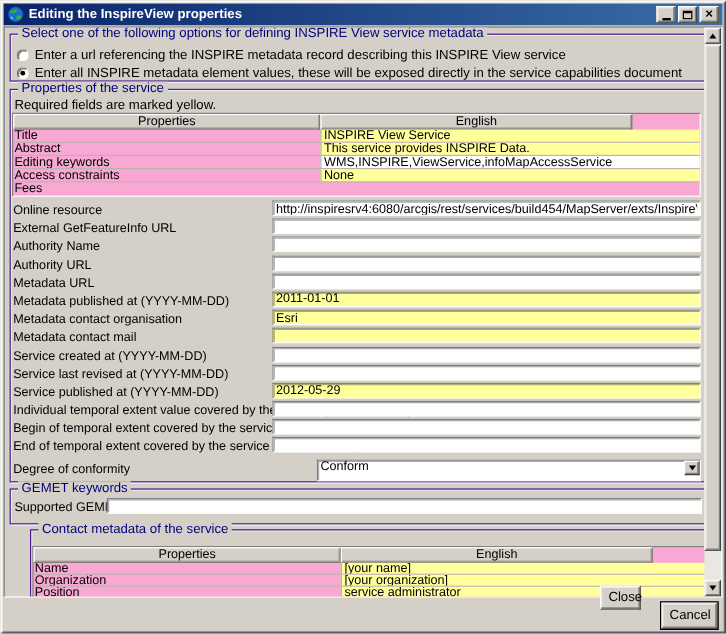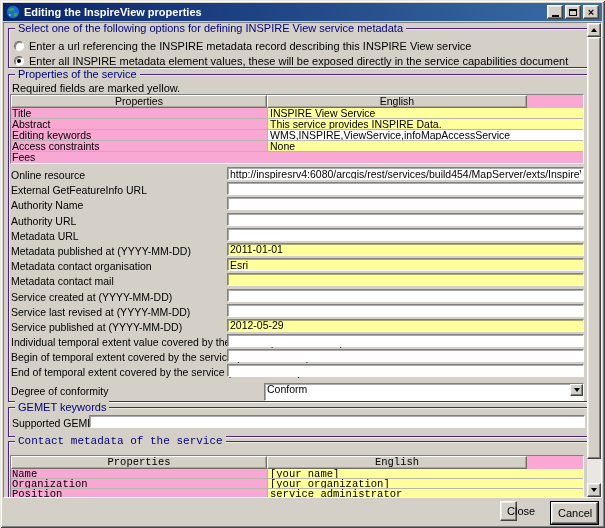"Contact metadata of the service" .g4 { font-family: Liberation Mono, monospace -> none; left: 3px -> 20px }
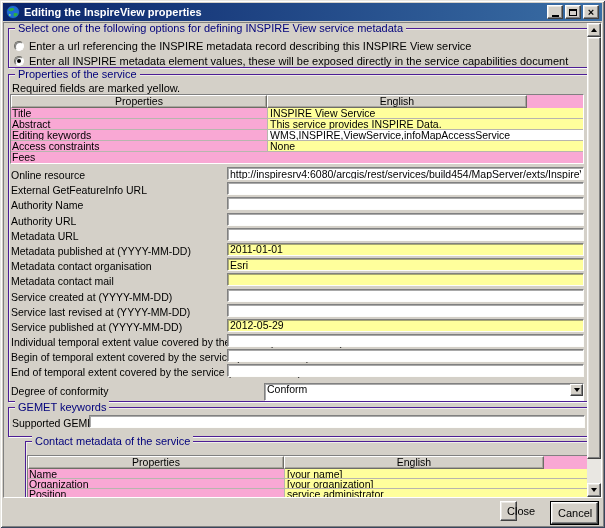"Close" .btn-close { top: 501px -> 488px; width: 17px -> 34px }
